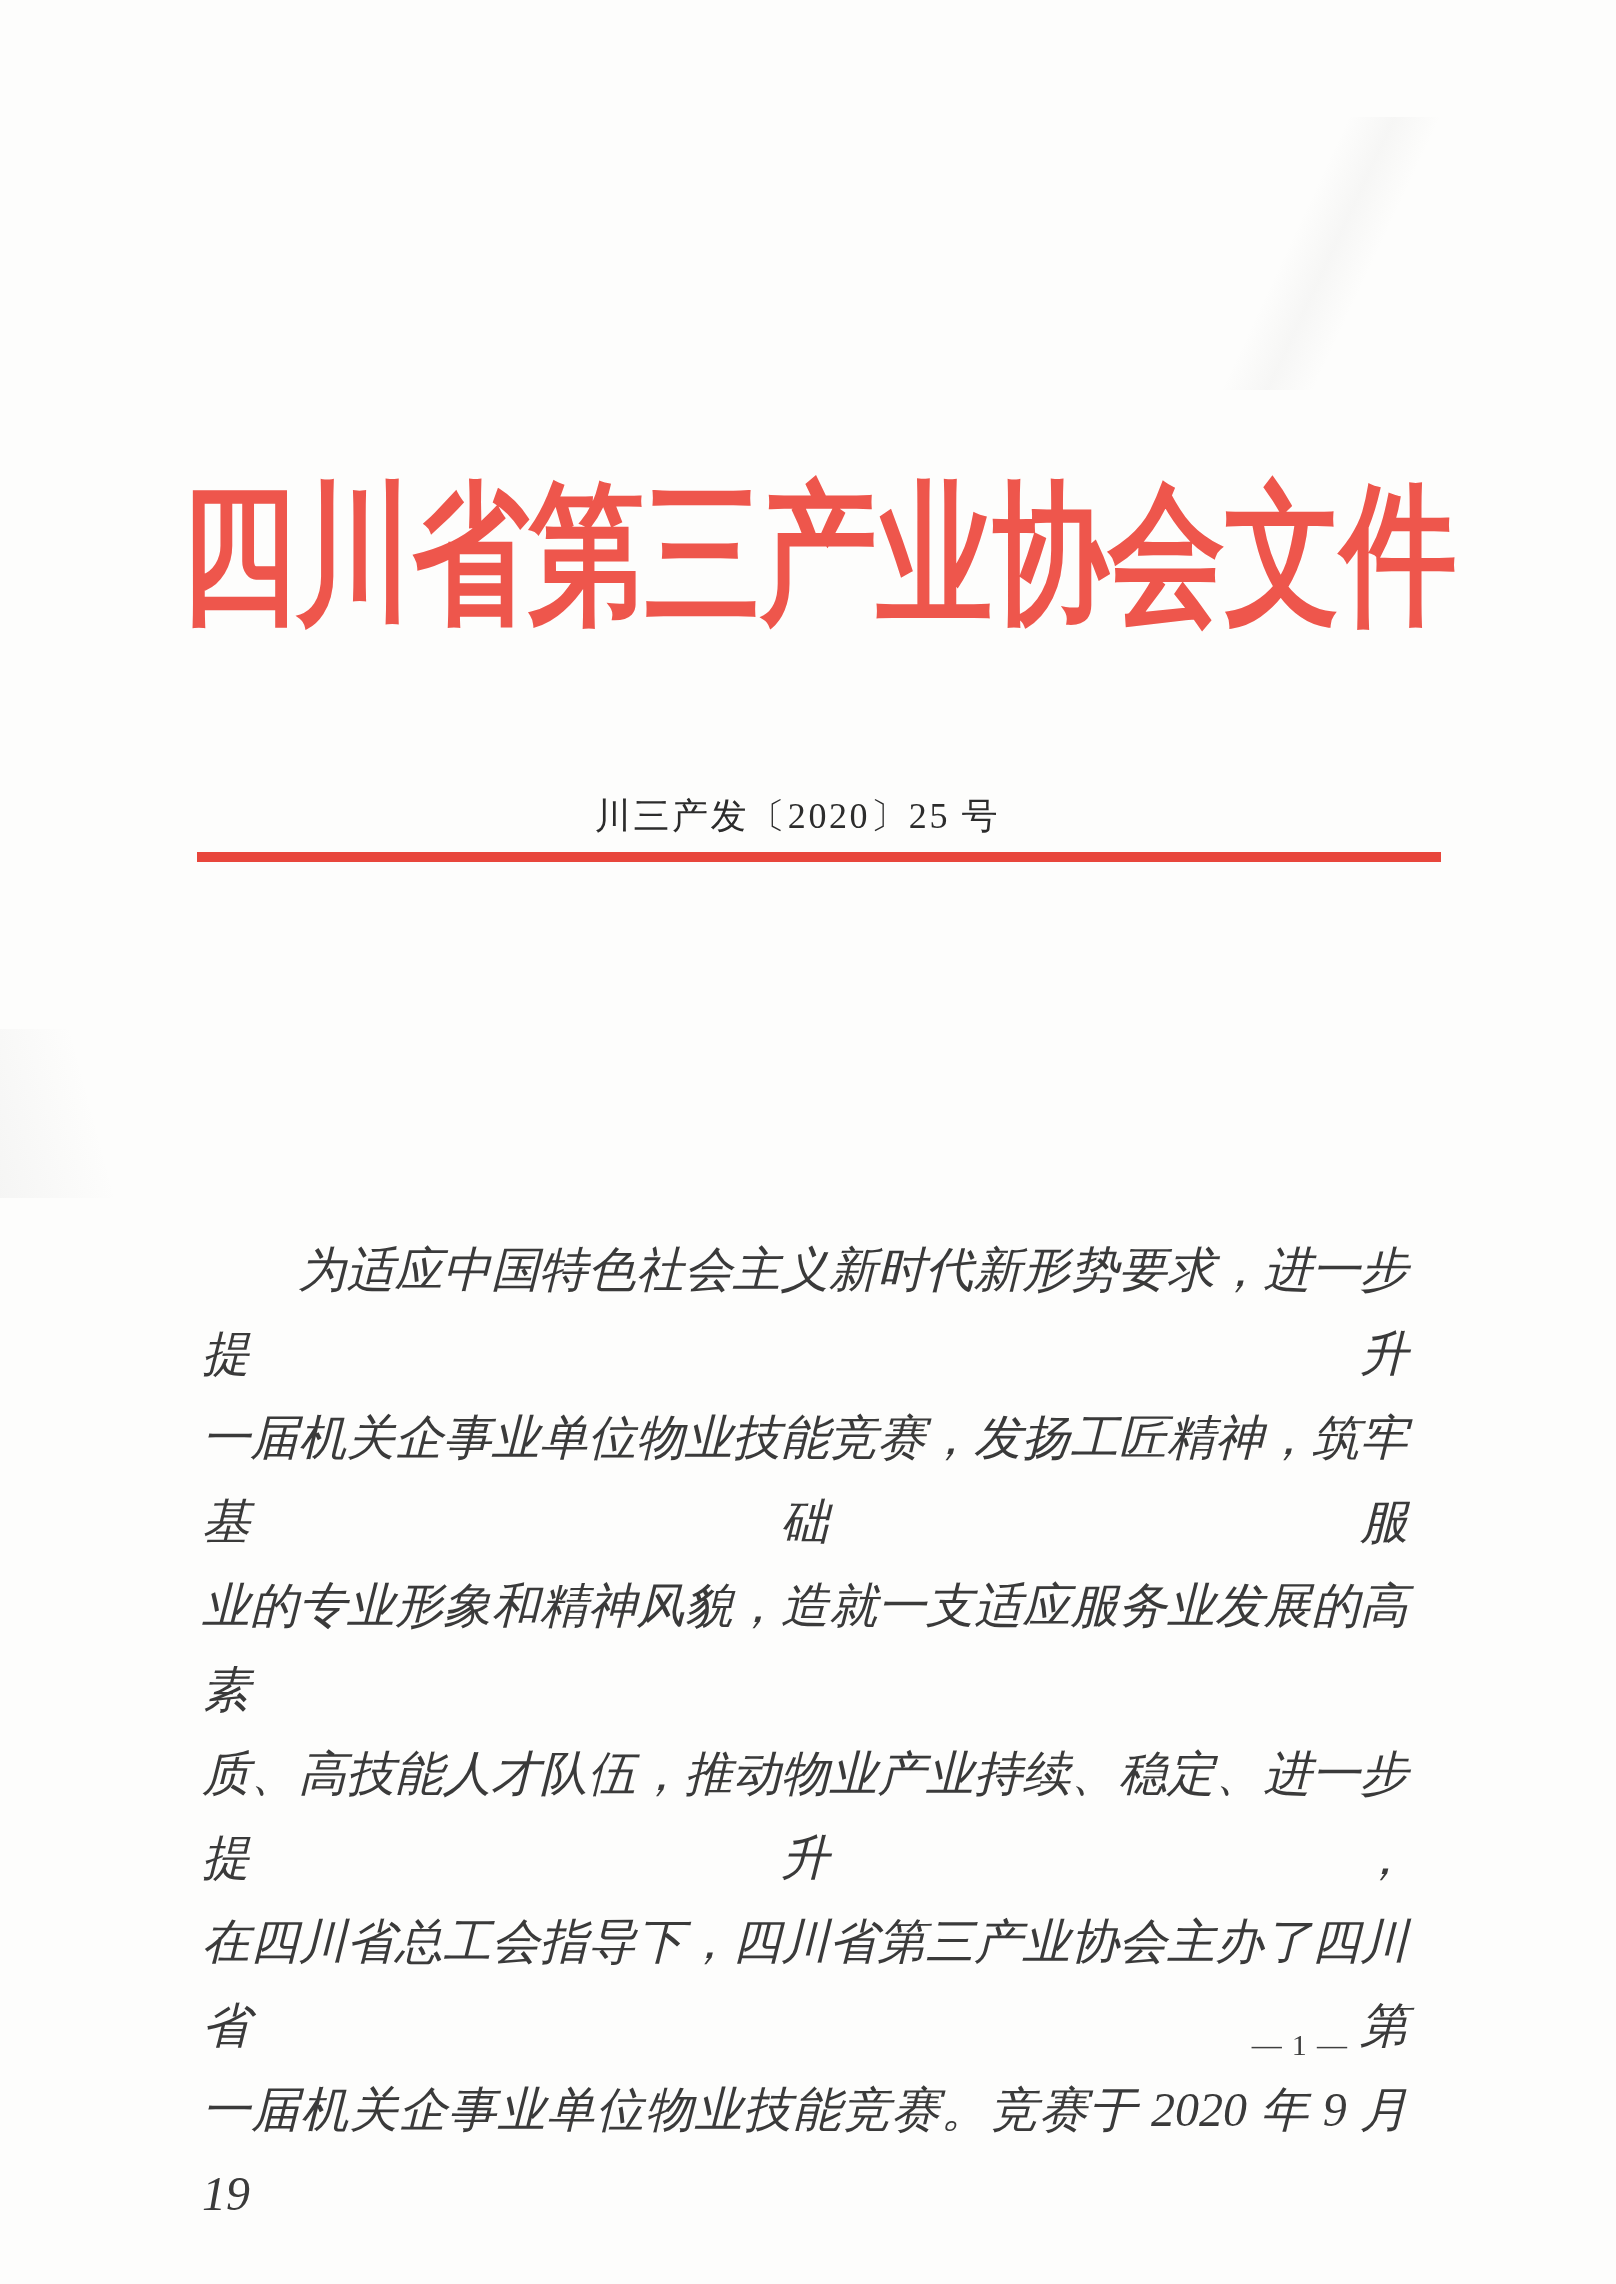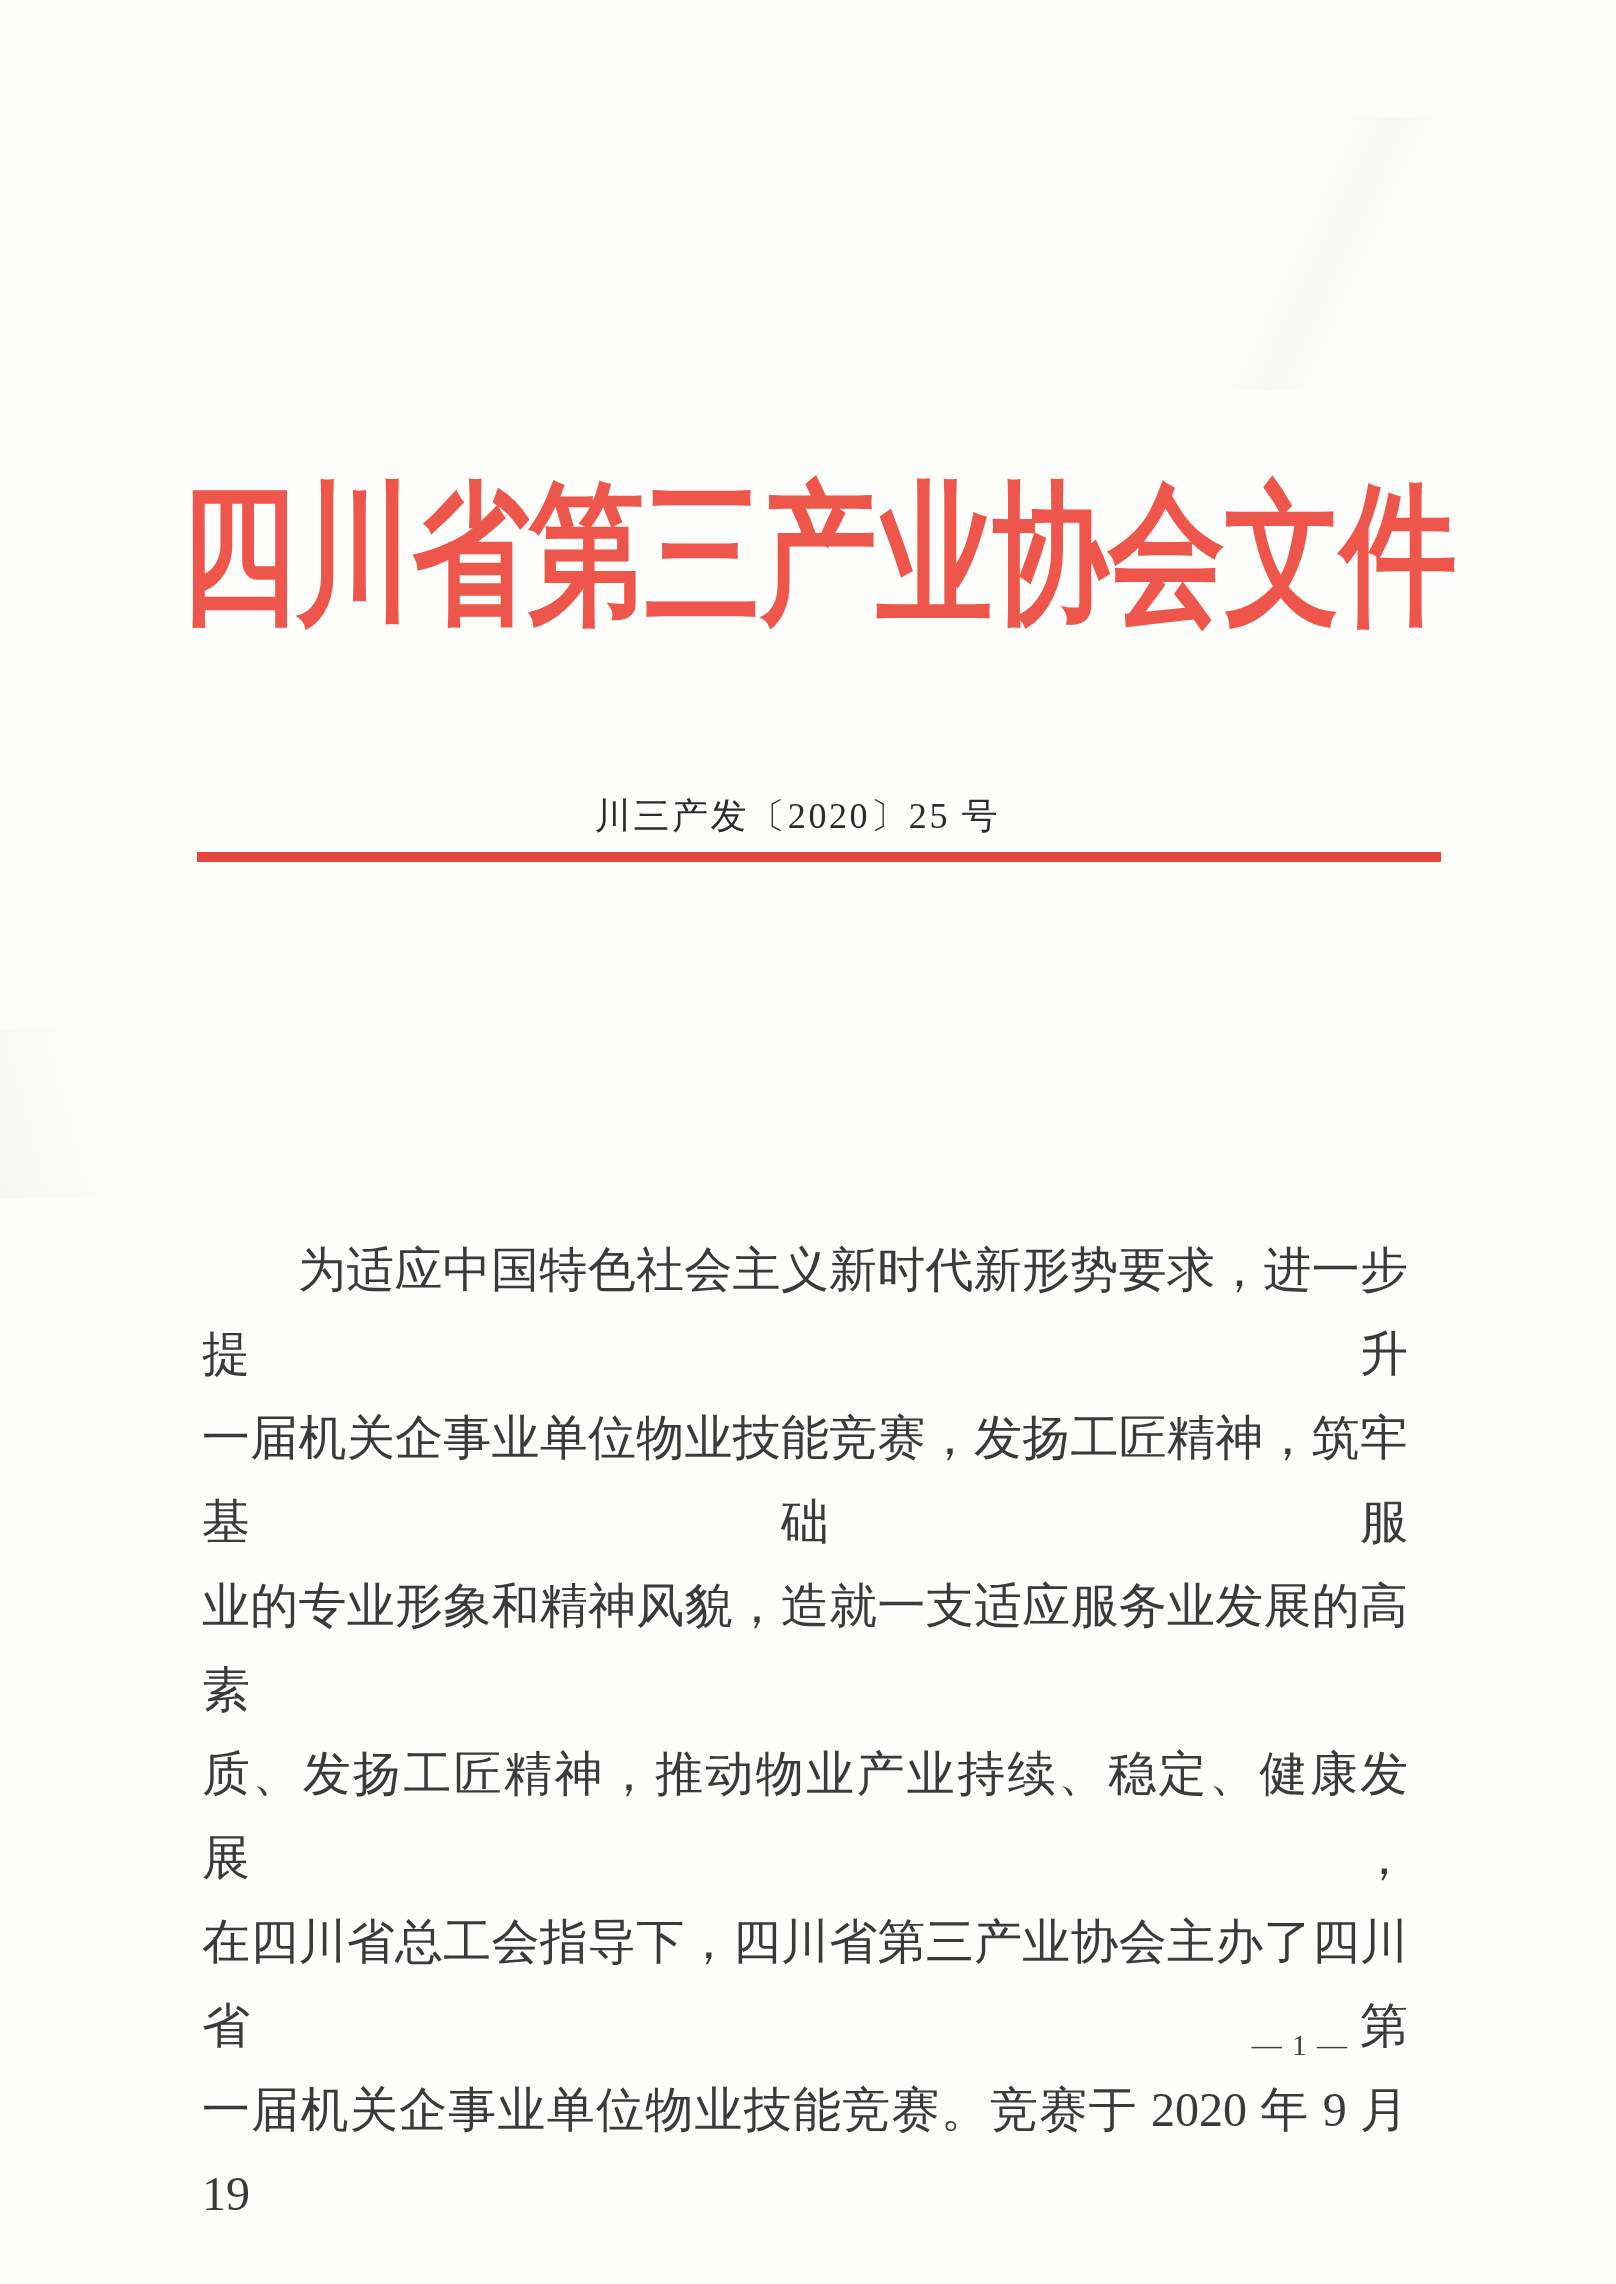"为适应中国特色社会主义新时代新形势要求，进一步提升" .doc-body .b-line { font-style: none -> italic }
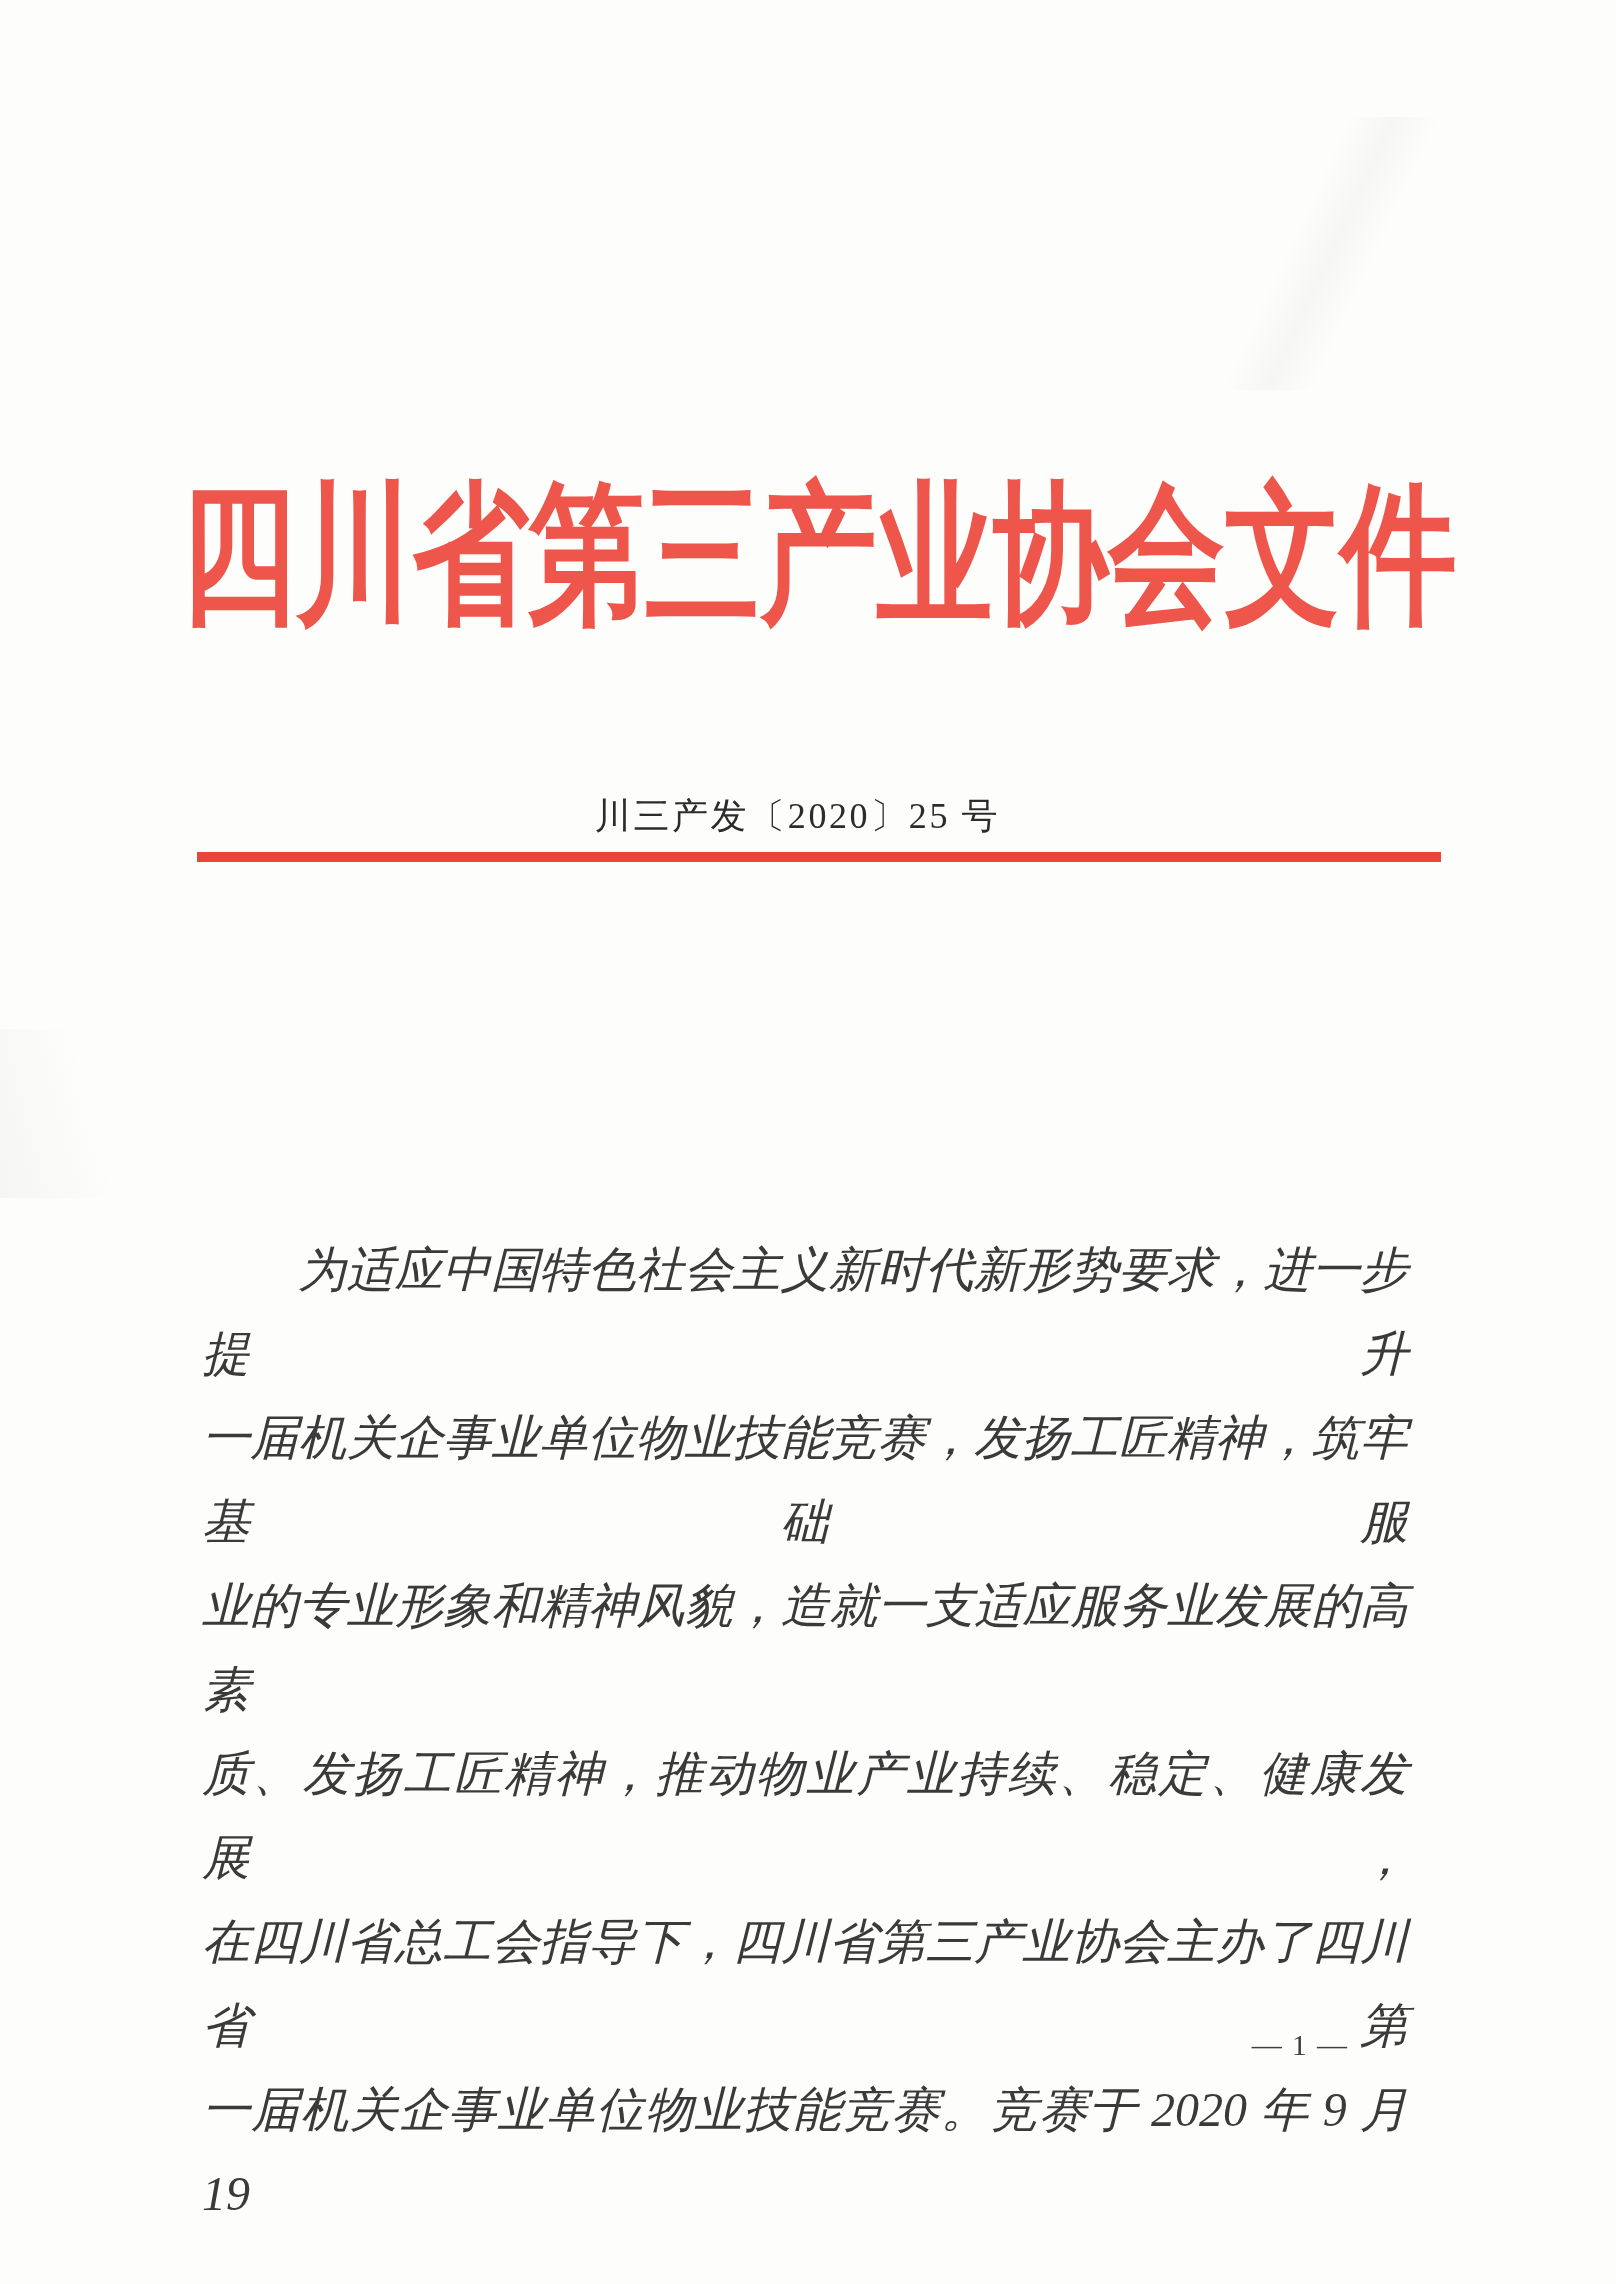"质、发扬工匠精神，推动物业产业持续、稳定、健康发展，" div.b-line { text: 发扬工匠精神，推动物业产业持续、稳定、健康发展 -> 高技能人才队伍，推动物业产业持续、稳定、进一步提升 }
